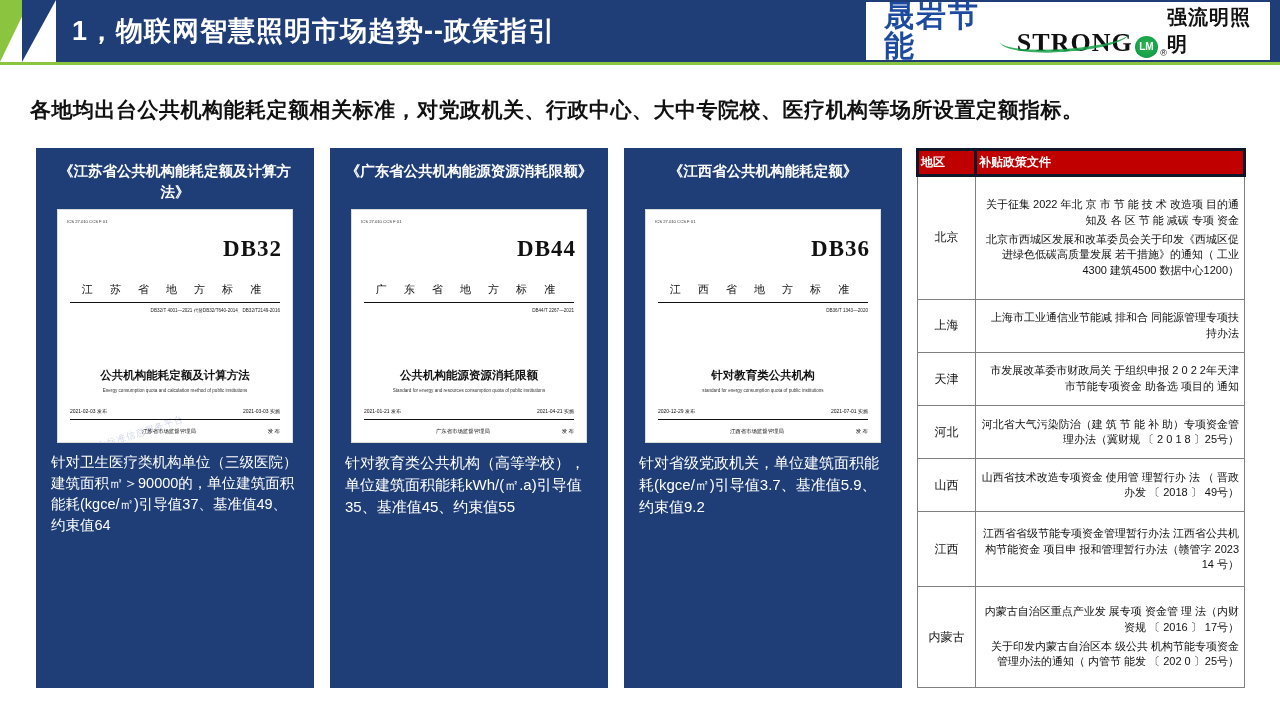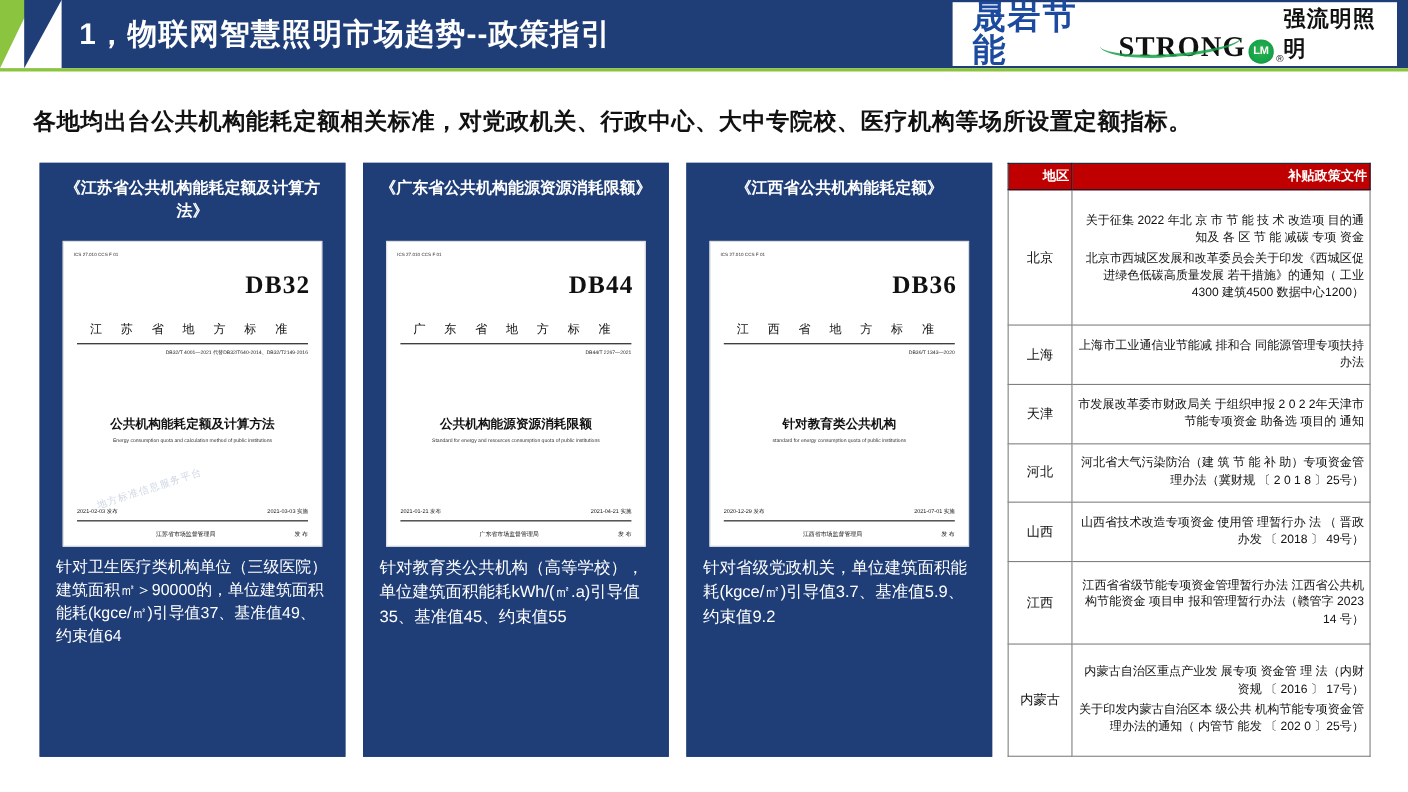"地区" table.policy th { border: 1px solid #0f172a -> 3px solid #0f172a; text-align: right -> left }
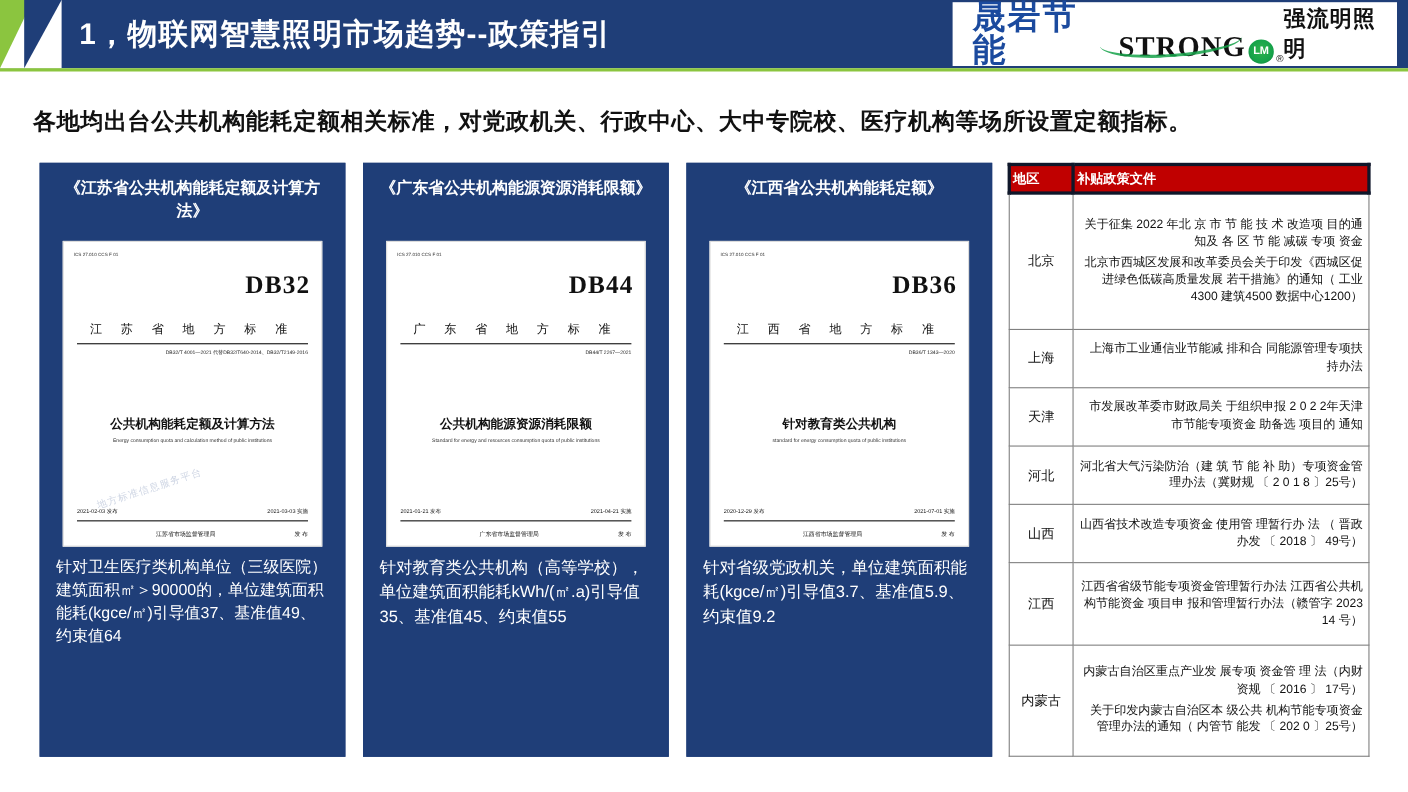"DB32" .doc-thumb { height: 278px -> 234px; margin: 14px auto 0 auto -> 4px auto 0 auto }
